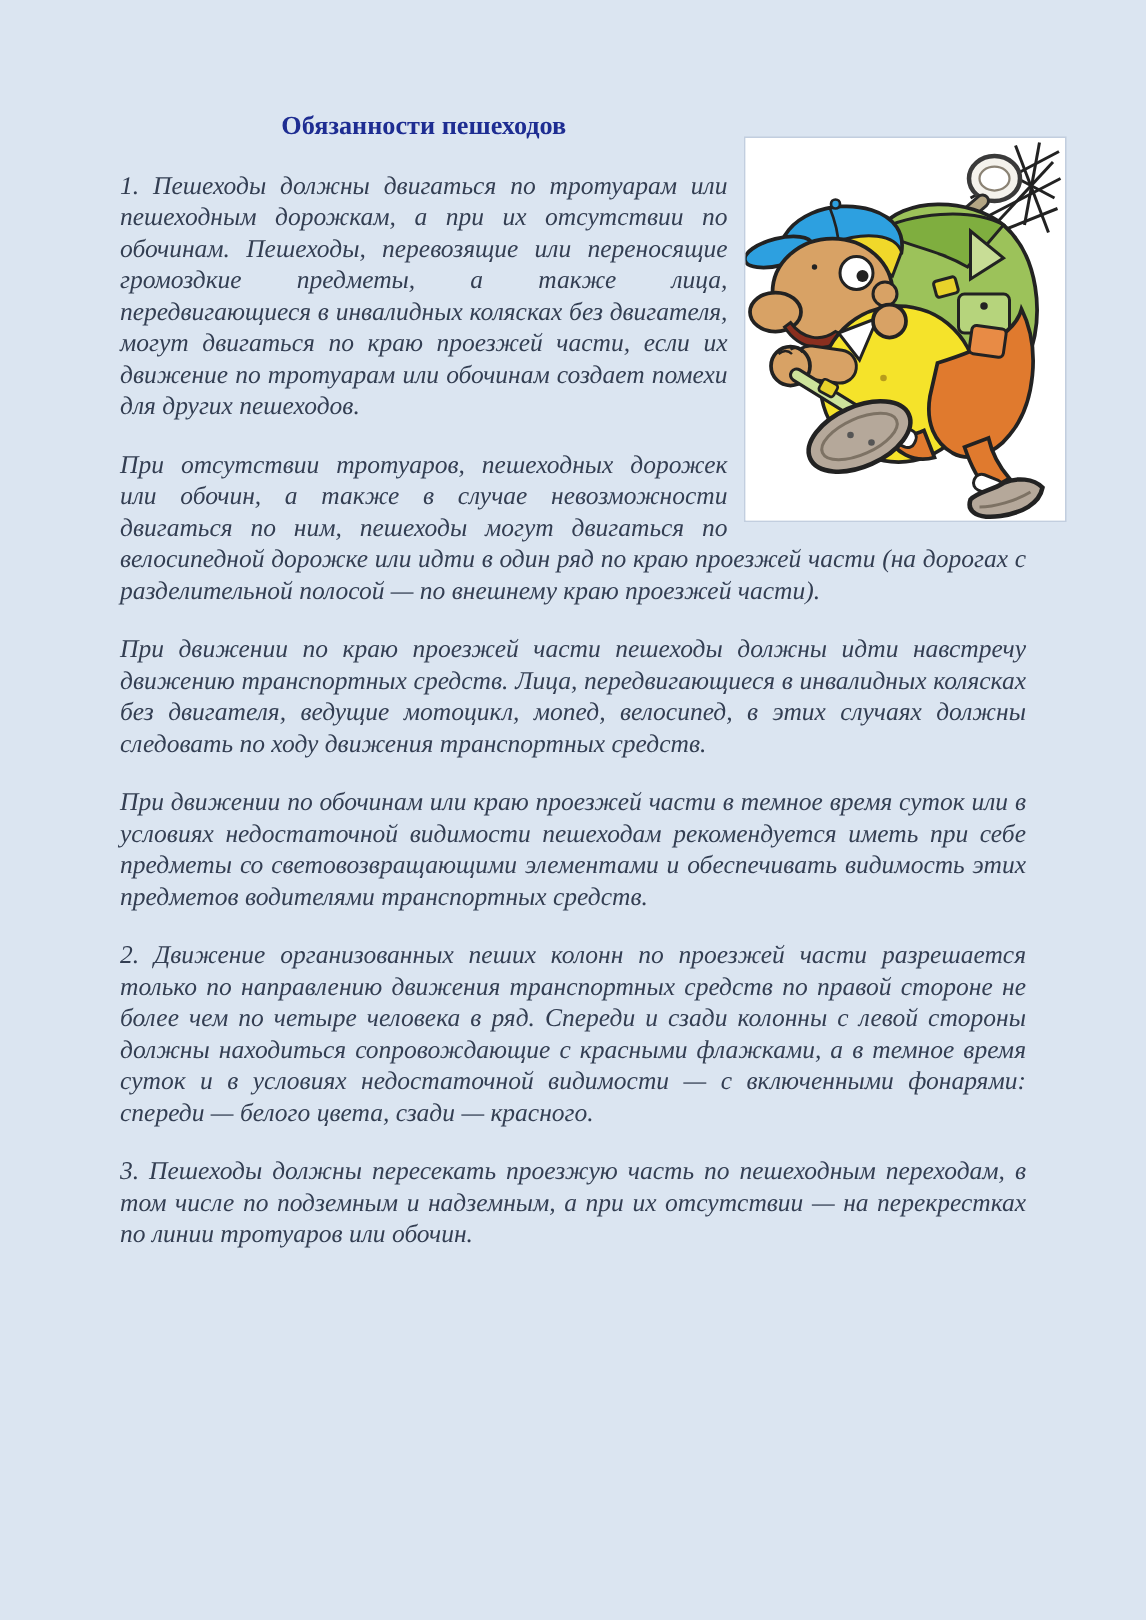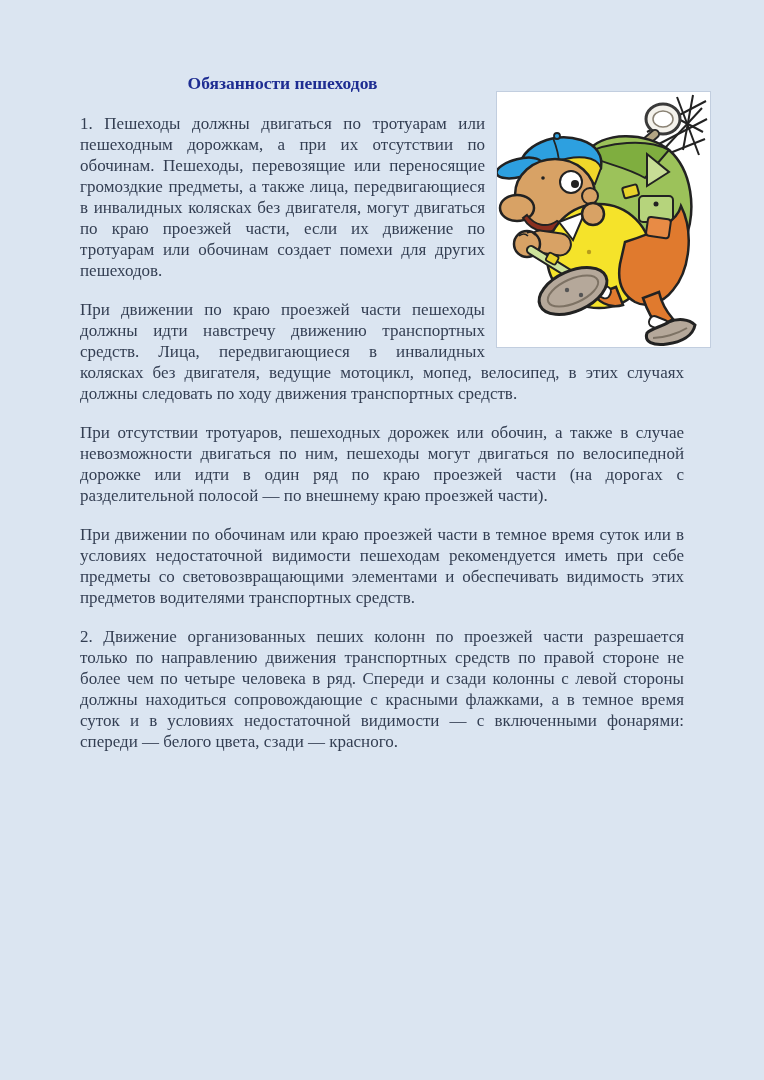"1. Пешеходы должны двигаться по" p.doc-par { font-style: none -> italic }
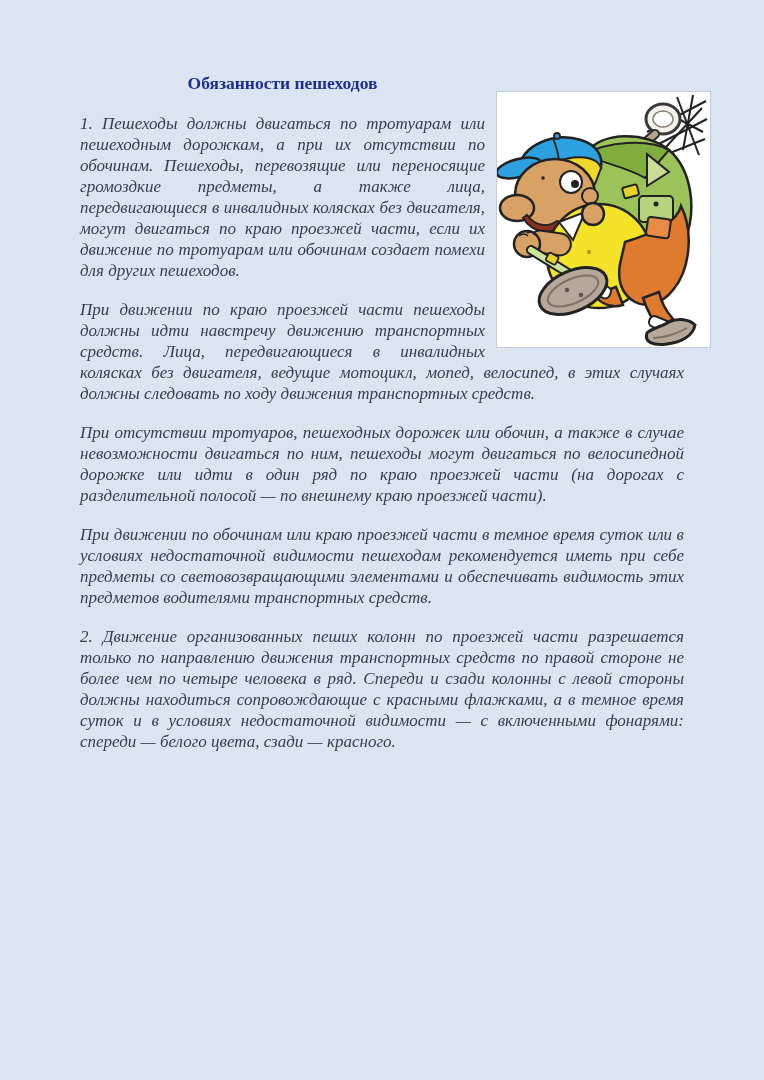"При движении по краю проезжей" p.doc-par { order: before "При отсутствии тротуаров, пешеходных" -> after "При отсутствии тротуаров, пешеходных" }
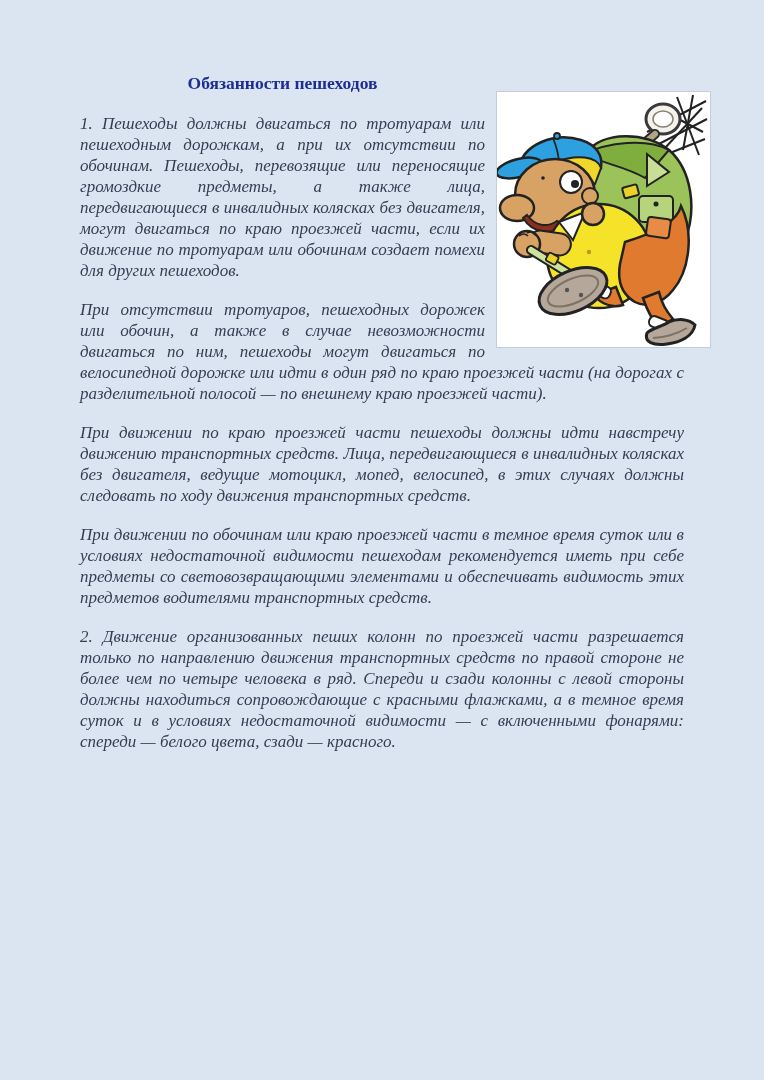"3. Пешеходы должны пересекать проезжую" p.doc-par { html: none -> <p>3. Пешеходы должны пересекать проезжую часть по пешеходным переходам, в том числе по подземным и надземным, а при их отсутствии — на перекрестках по линии тротуаров или обочин.</p> }
